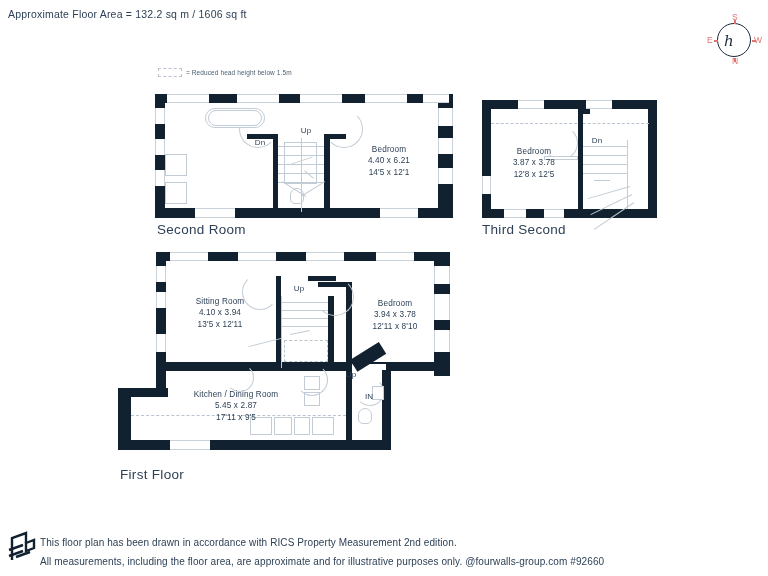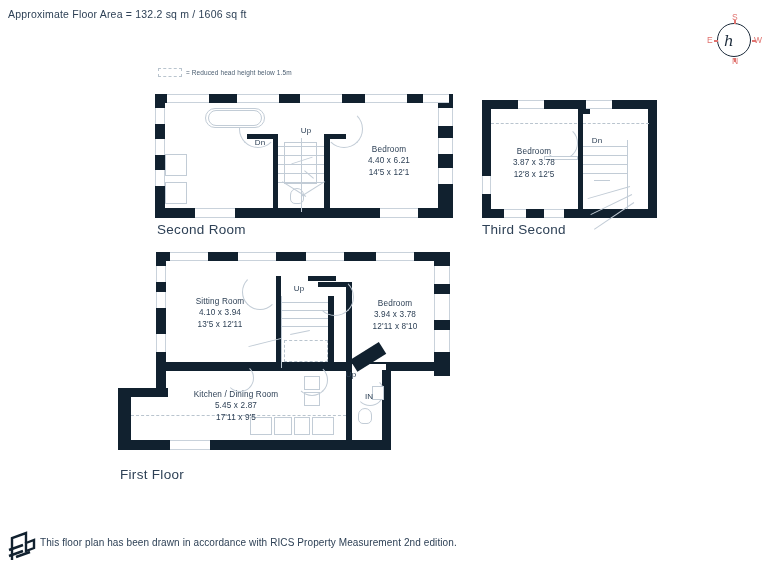"All measurements, including the floor" div { html: none -> <div>All measurements, including the floor area, are approximate and for illustrative purposes only. @fourwalls-group.com #92660</div> }
